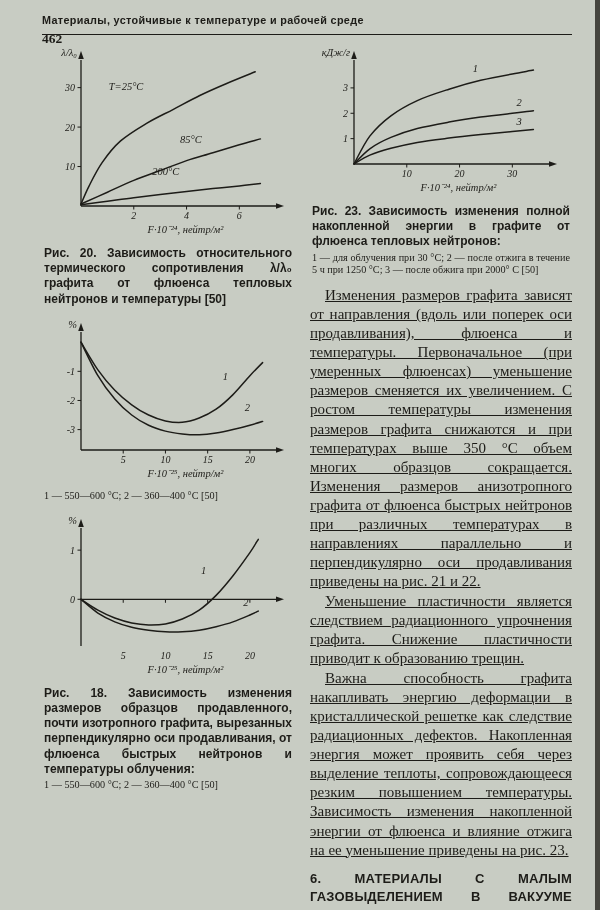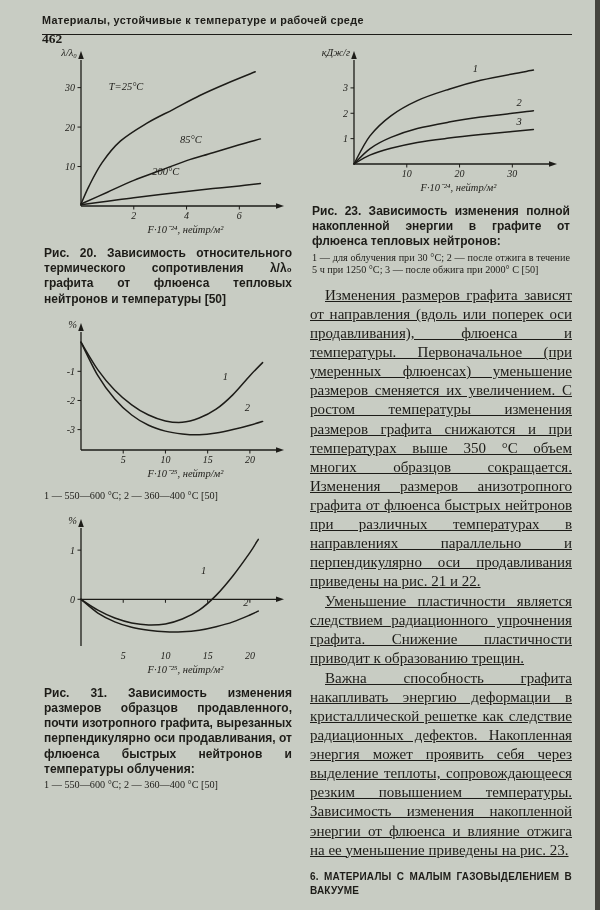"Рис. 31. Зависимость изменения размеров" div.cap { text: 31 -> 18 }
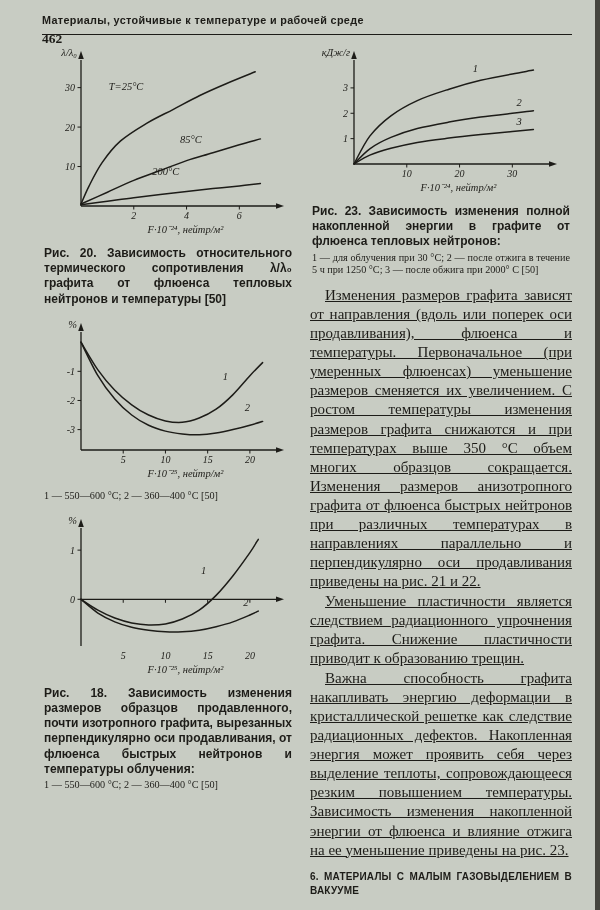"6. МАТЕРИАЛЫ С МАЛЫМ ГАЗОВЫДЕЛЕНИЕМ" .section-heading { font-size: 10px -> 13px }
